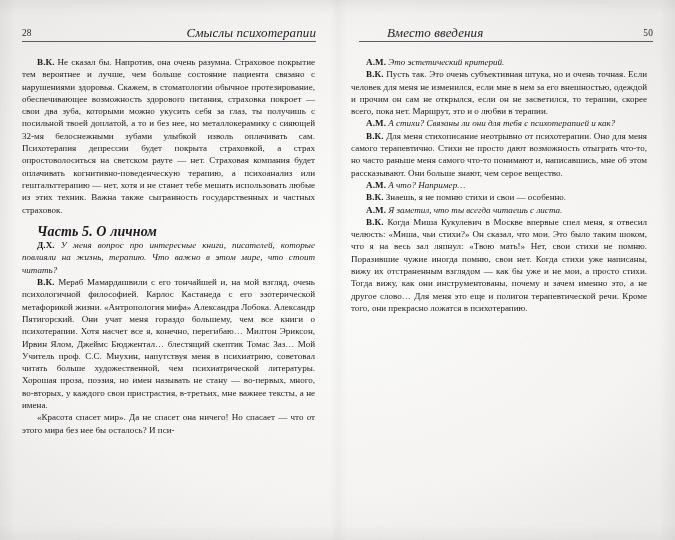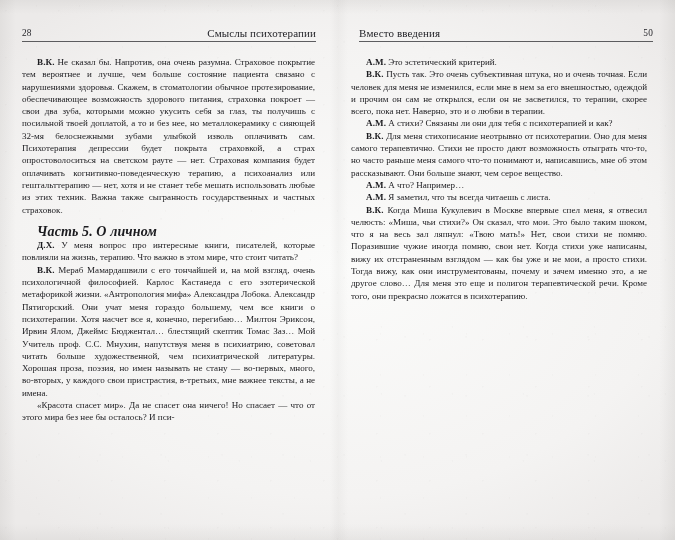"Смыслы психотерапии" .running-head .title { font-size: 11px -> 13px; font-style: none -> italic; margin-left: none -> 28px }
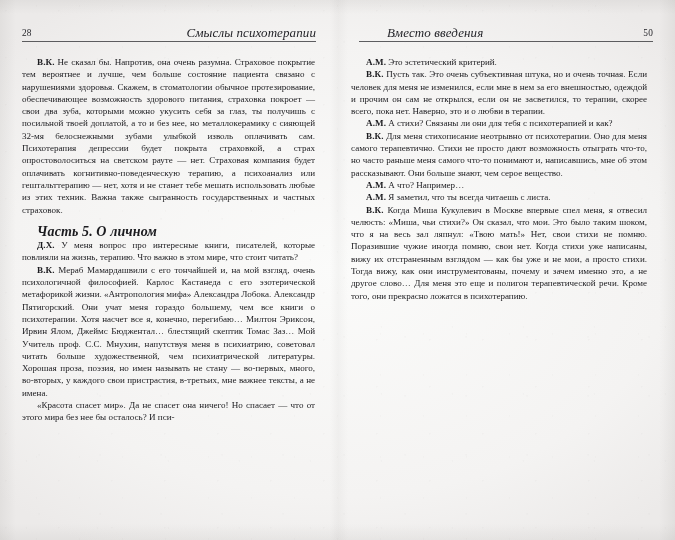"Это эстетический критерий." .q { font-style: none -> italic }
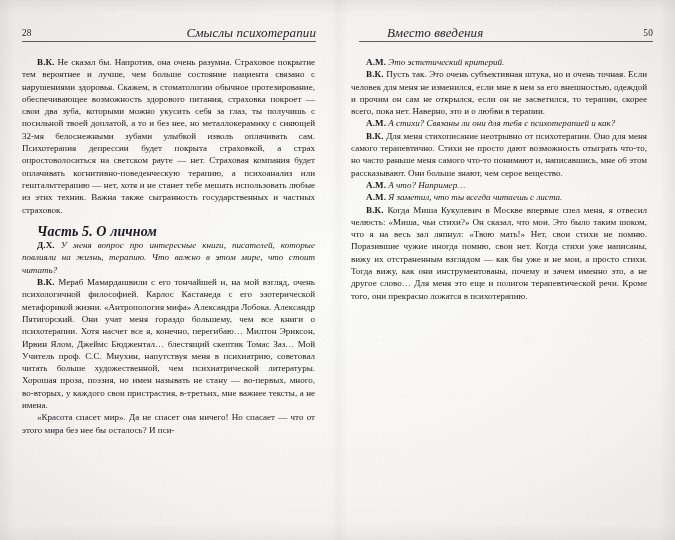"Пусть так. Это очень субъективная" span { text: Наверно -> Маршрут }
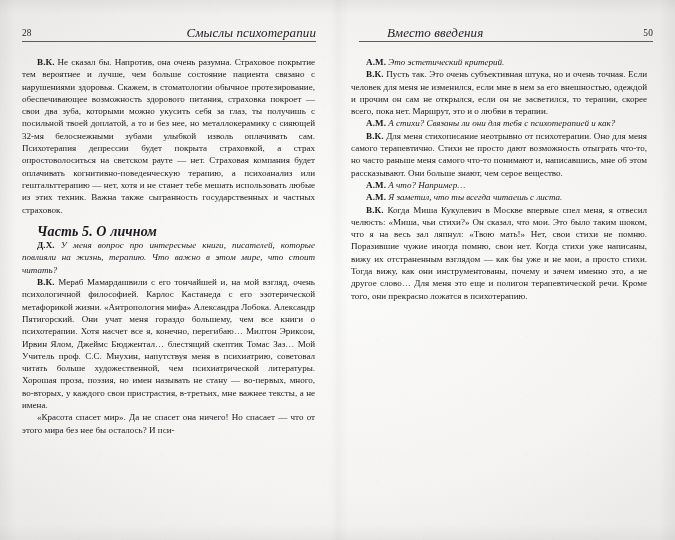"В.К. Знаешь, я не помню" p { html: none -> <p><span>В.К.</span> <span>Знаешь, я не помню стихи и свои — особенно.</span></p> }
